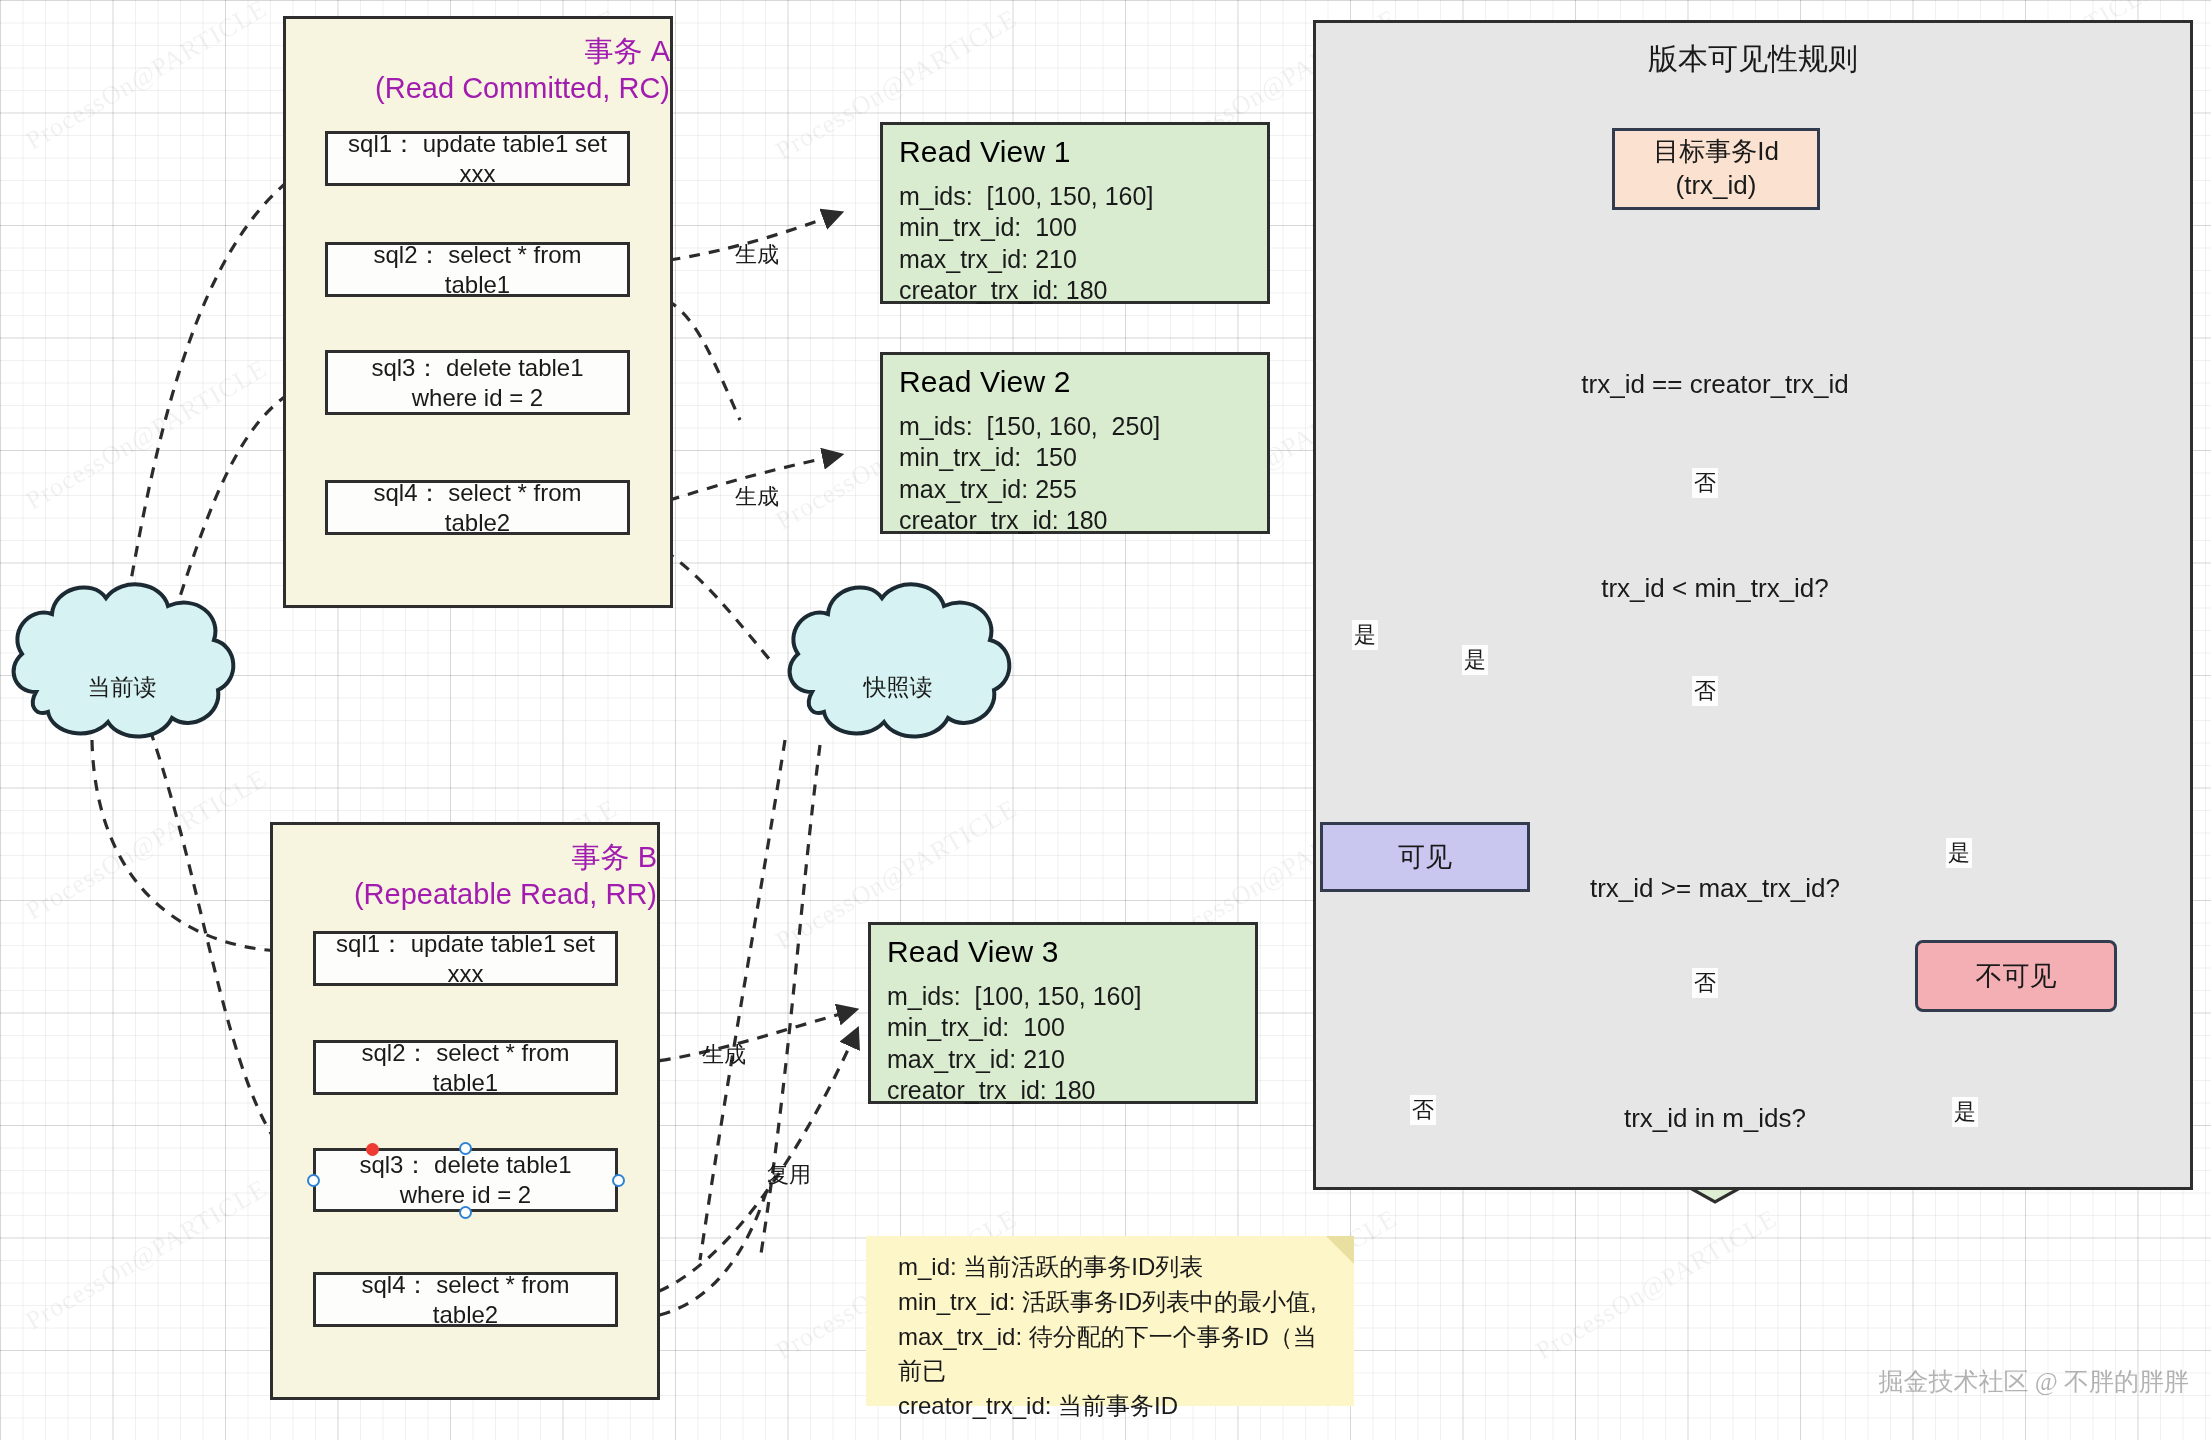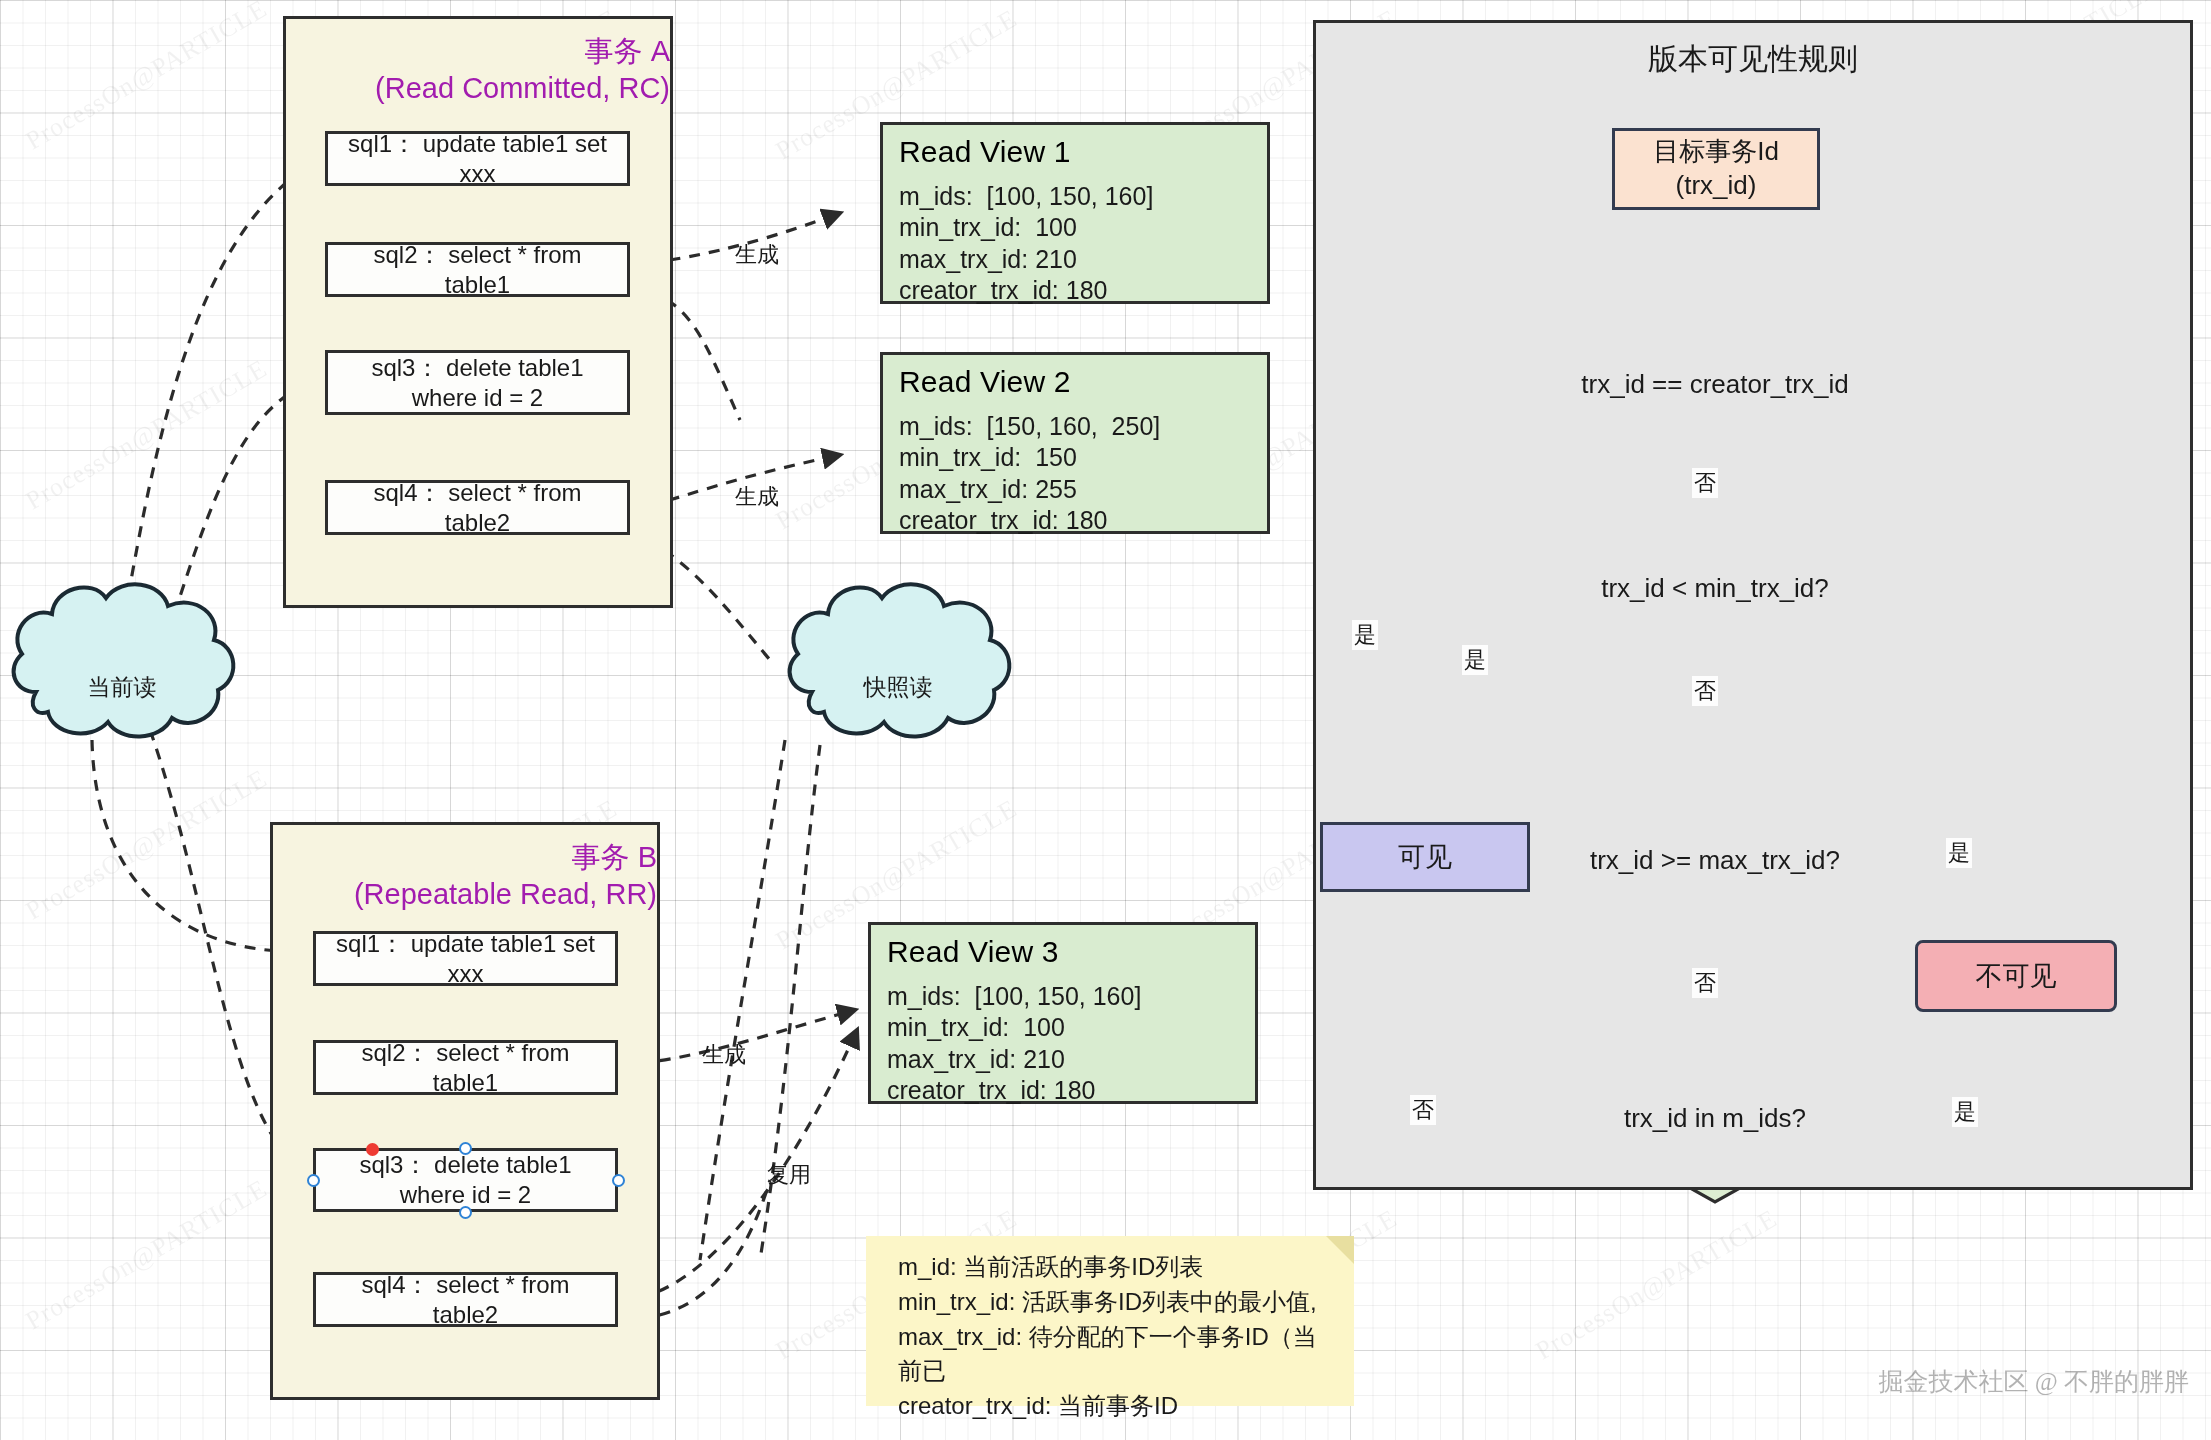"trx_id >= max_trx_id?" div.diamond-wrap { top: 760px -> 788px }
